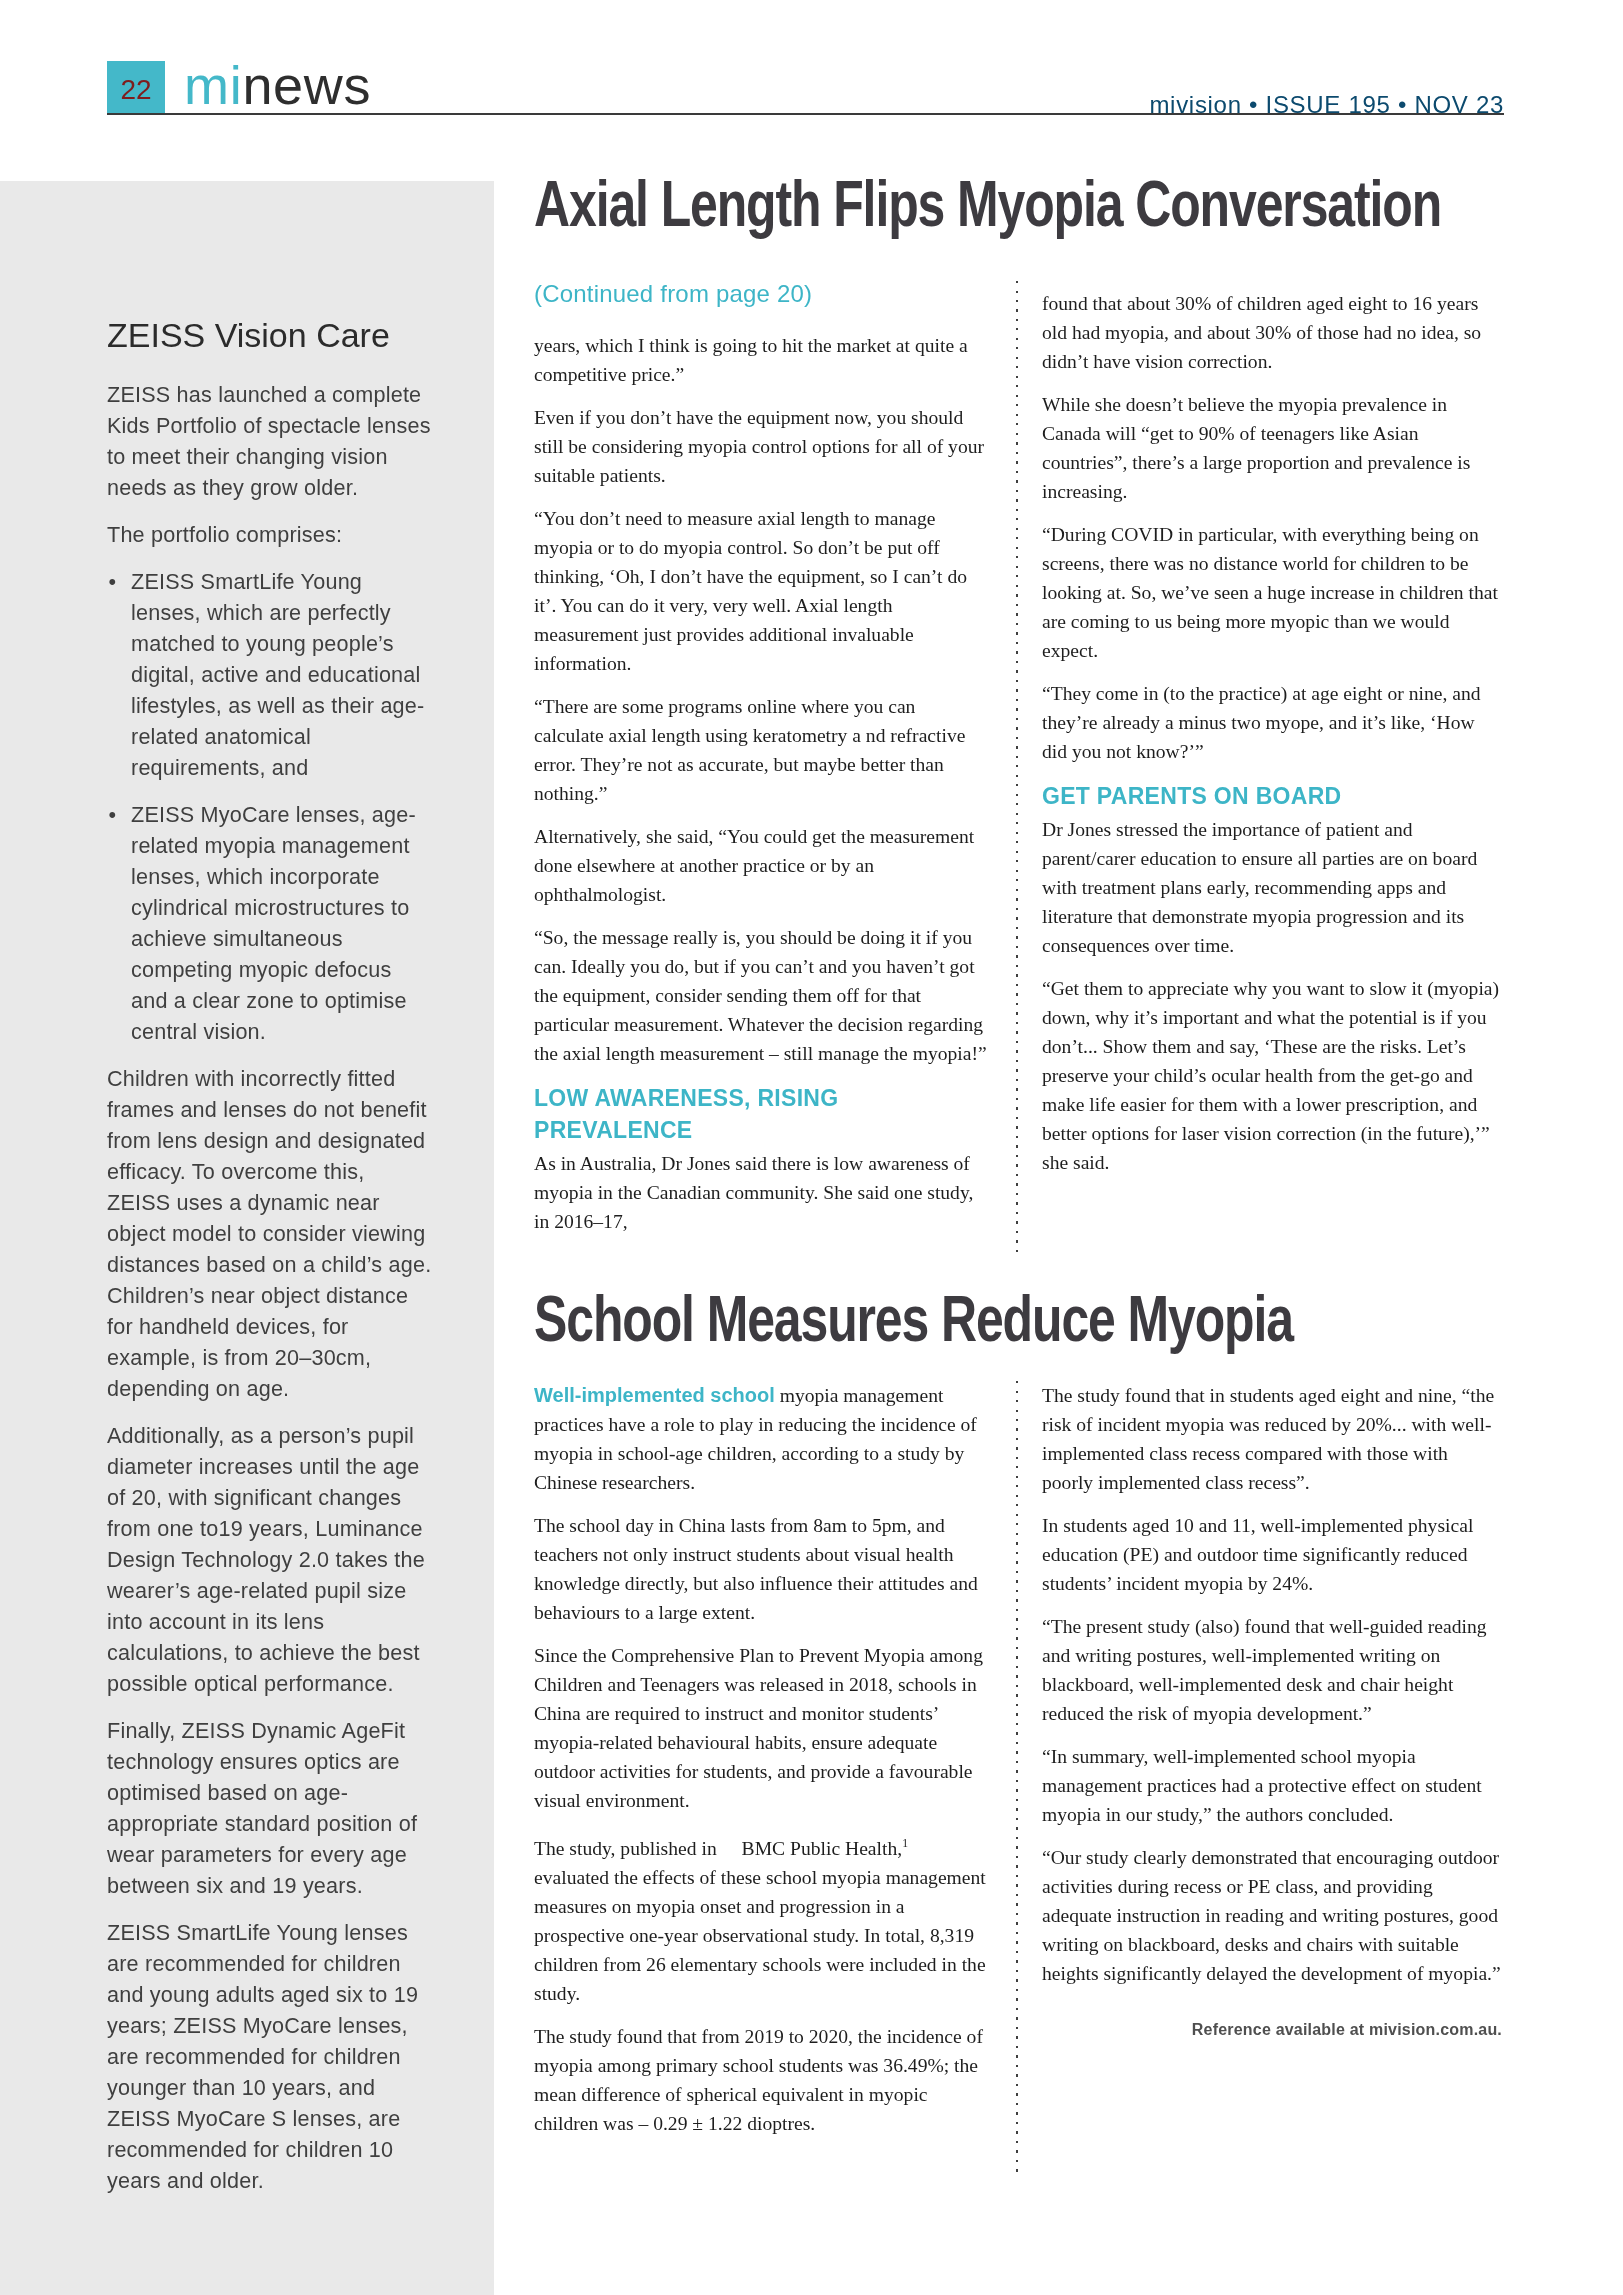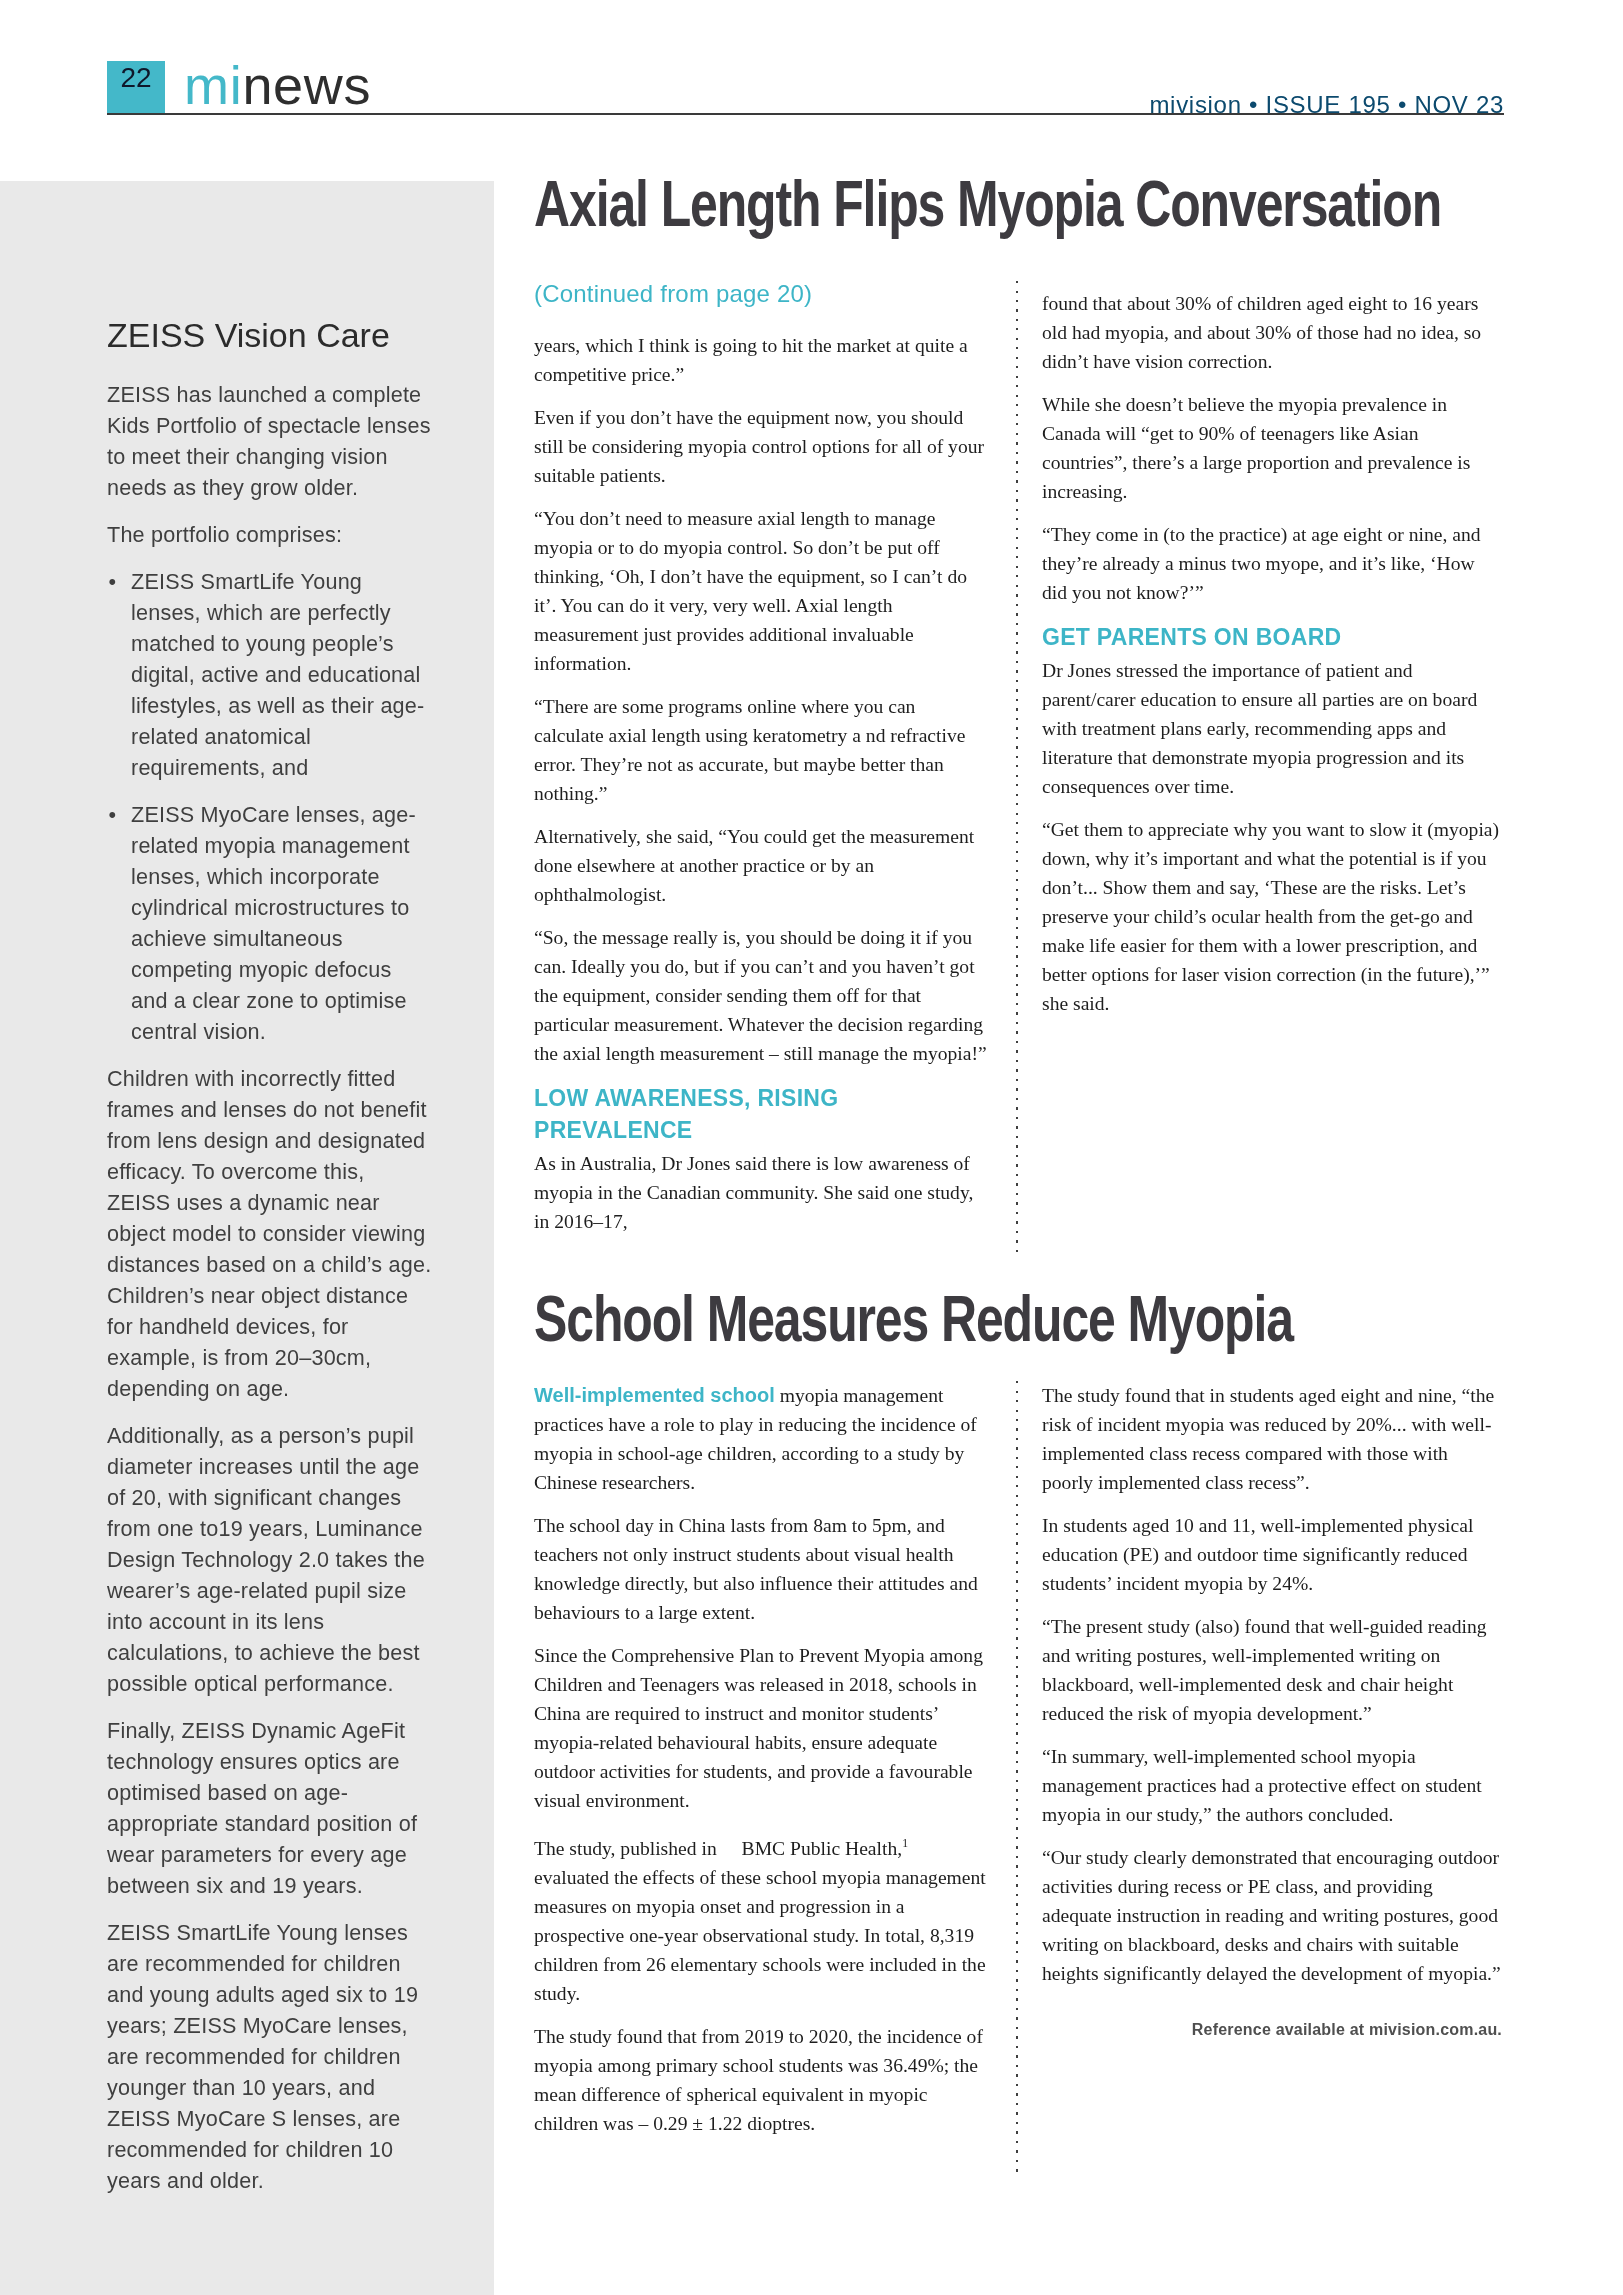"22" .page-tab { color: #0f172a -> #7f1d1d; padding-bottom: 21px -> 9px }
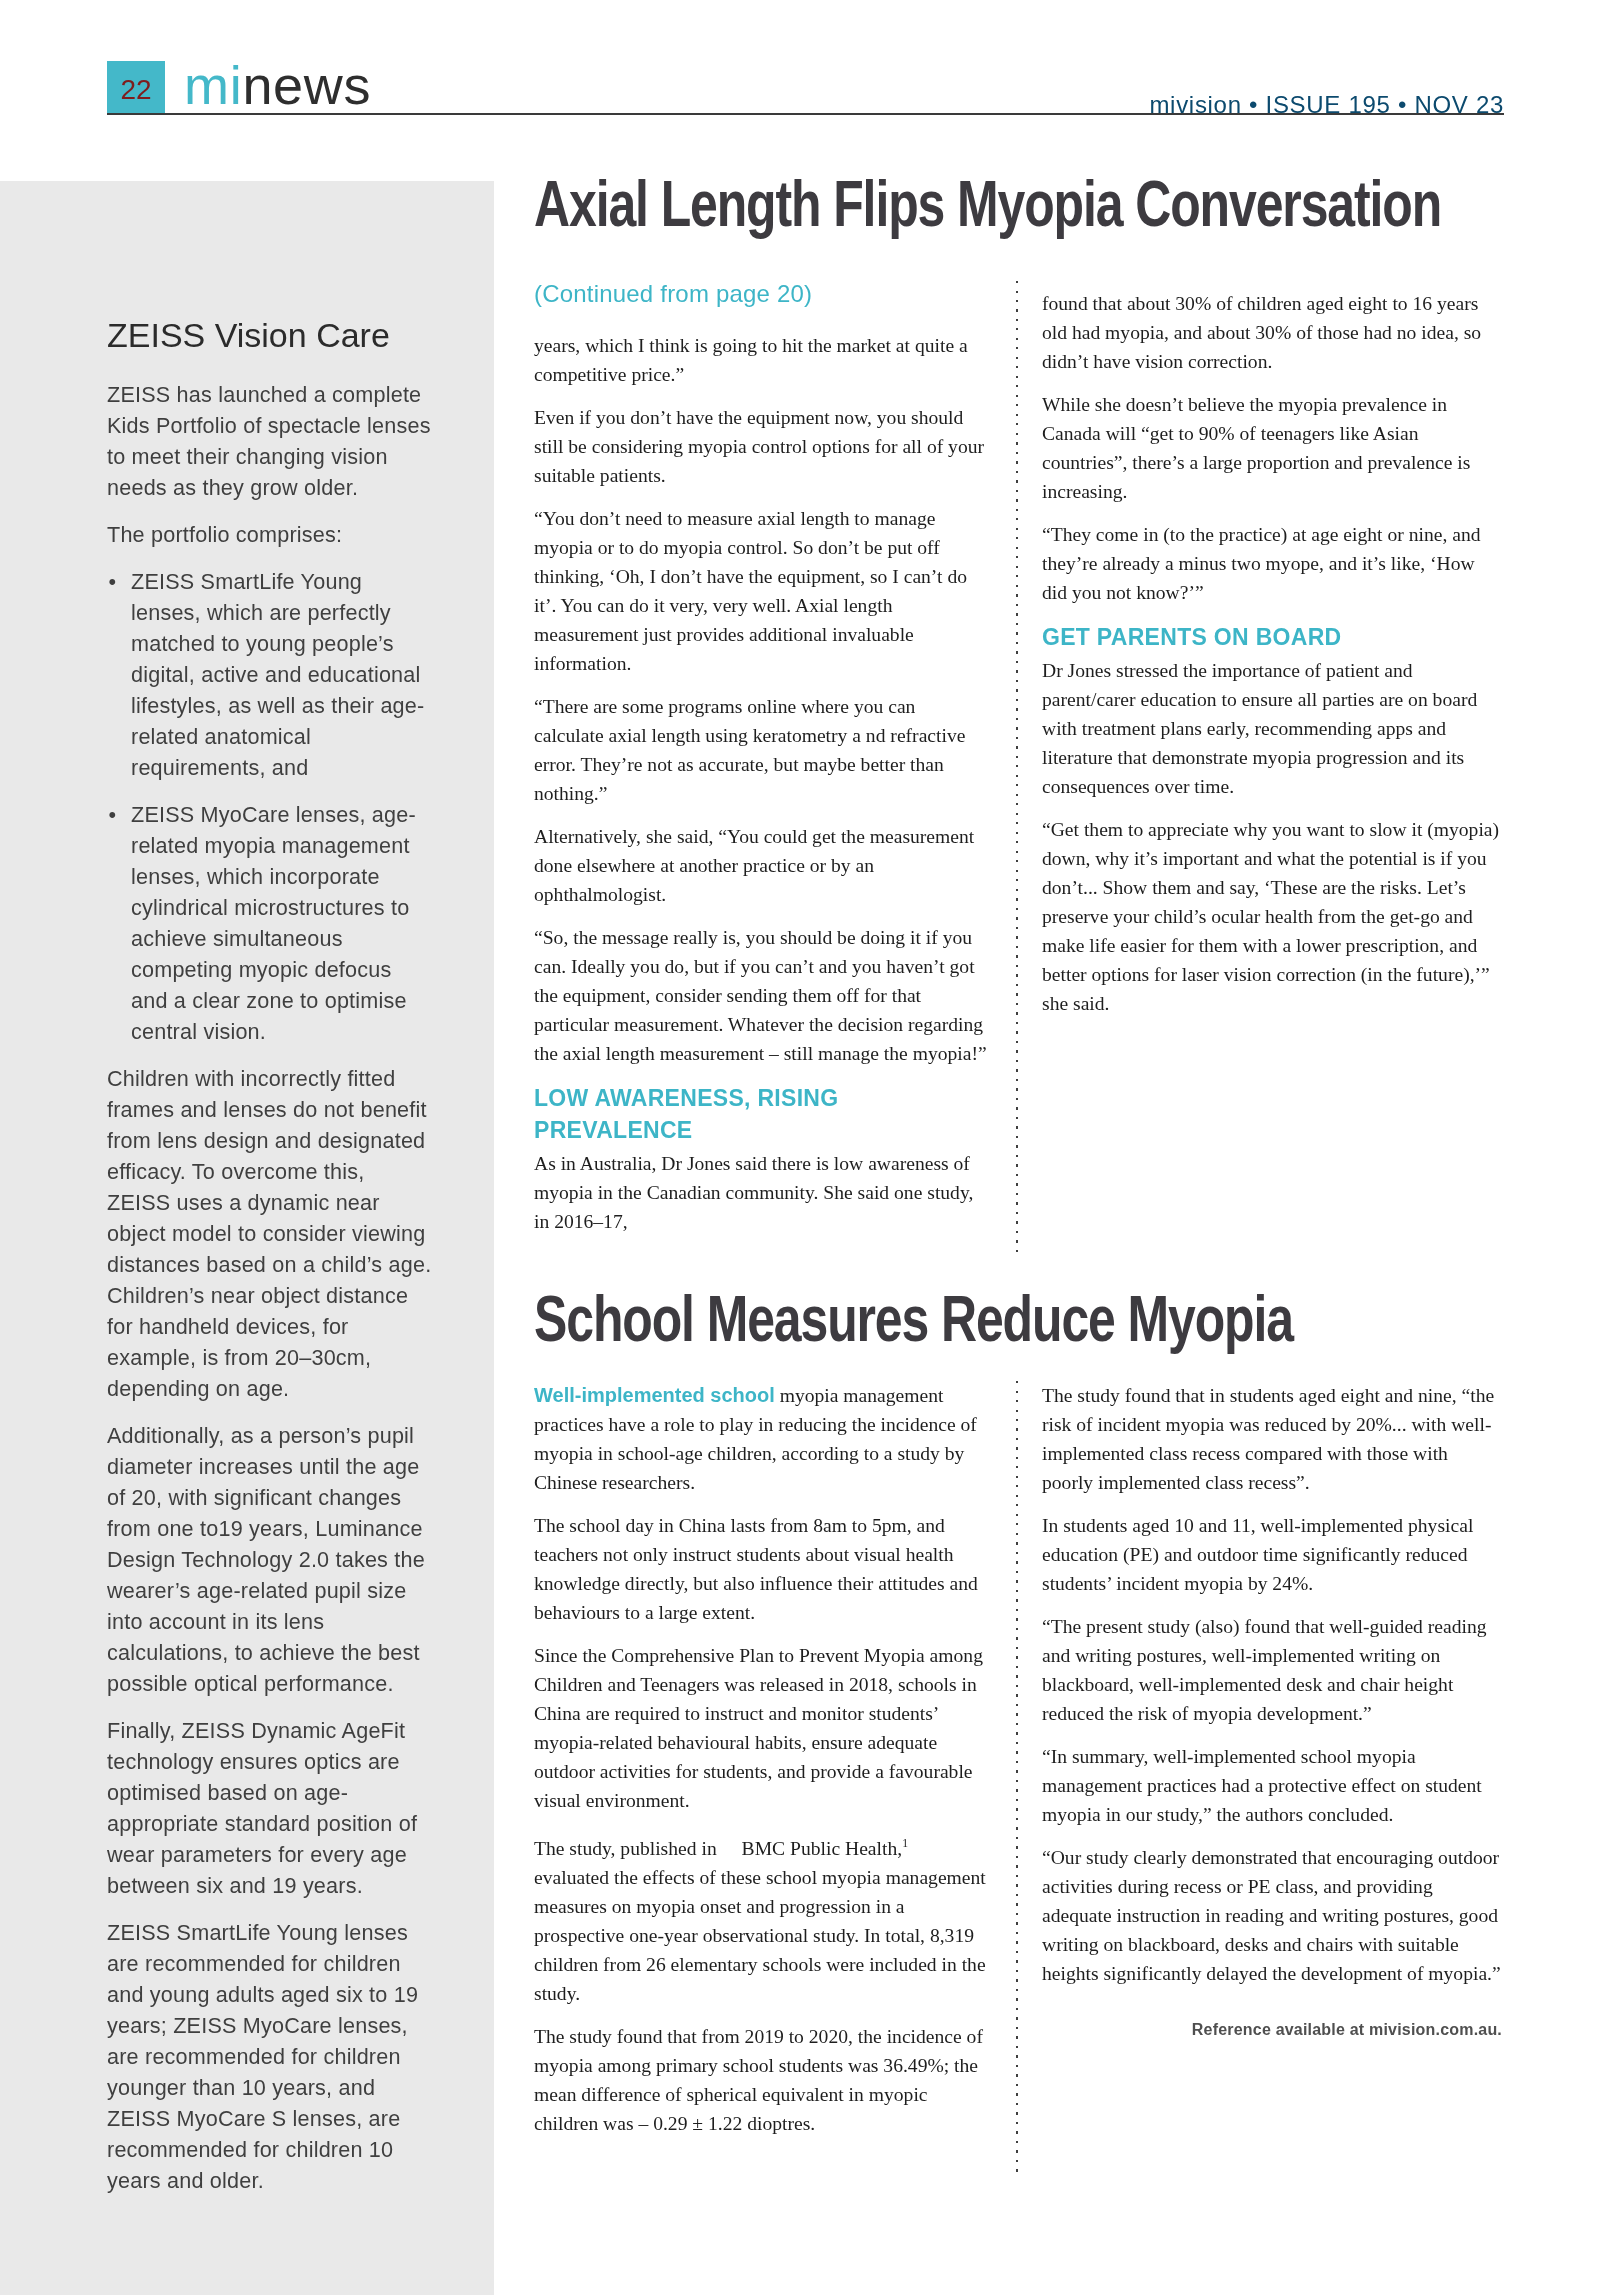"“During COVID in particular, with" p { html: none -> <p>“During COVID in particular, with everything being on screens, there was no distance world for children to be looking at. So, we’ve seen a huge increase in children that are coming to us being more myopic than we would expect.</p> }
